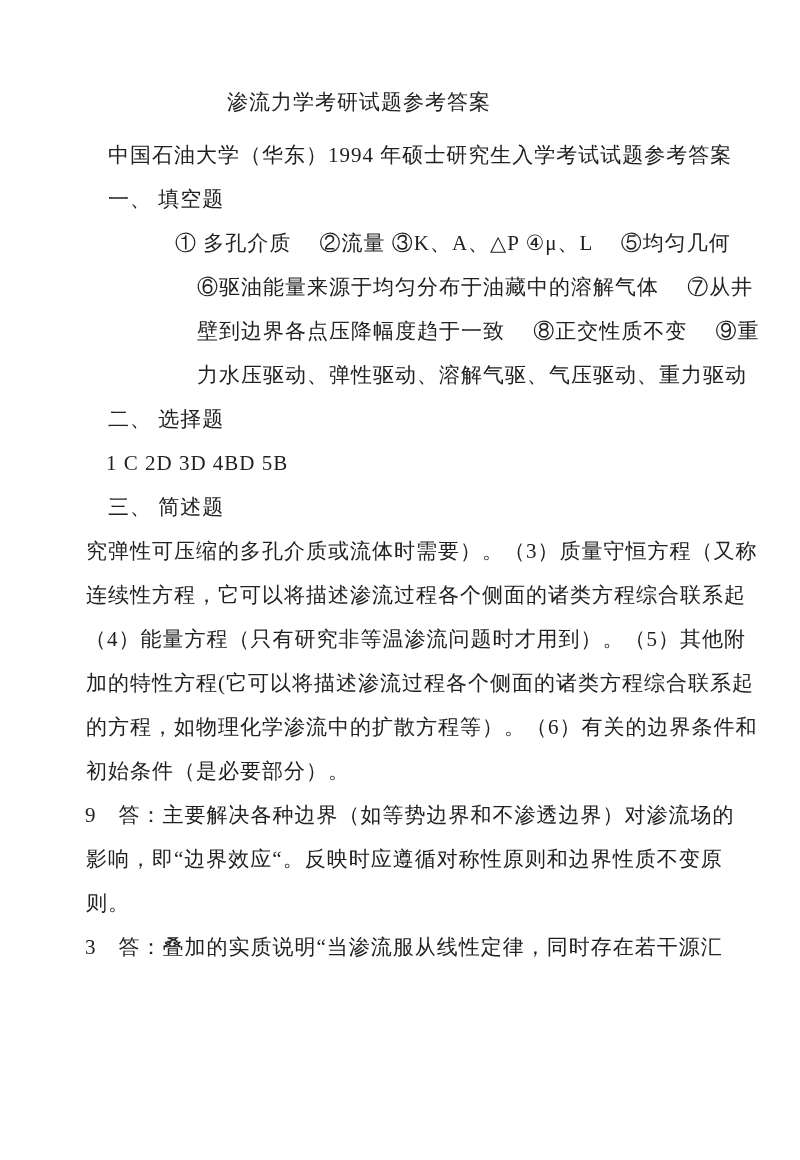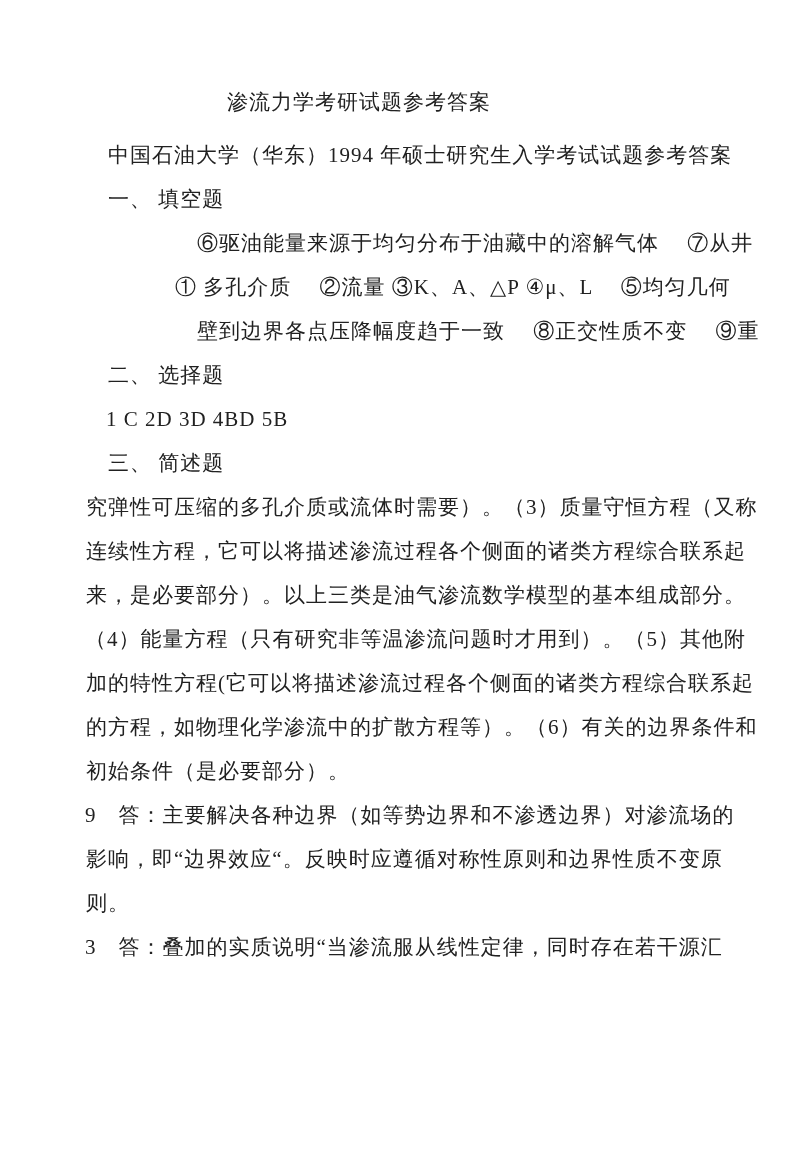"⑥驱油能量来源于均匀分布于油藏中的溶解气体 ⑦从井" div.line { order: before "① 多孔介质 ②流量 ③K、A、△P ④μ、L" -> after "① 多孔介质 ②流量 ③K、A、△P ④μ、L" }
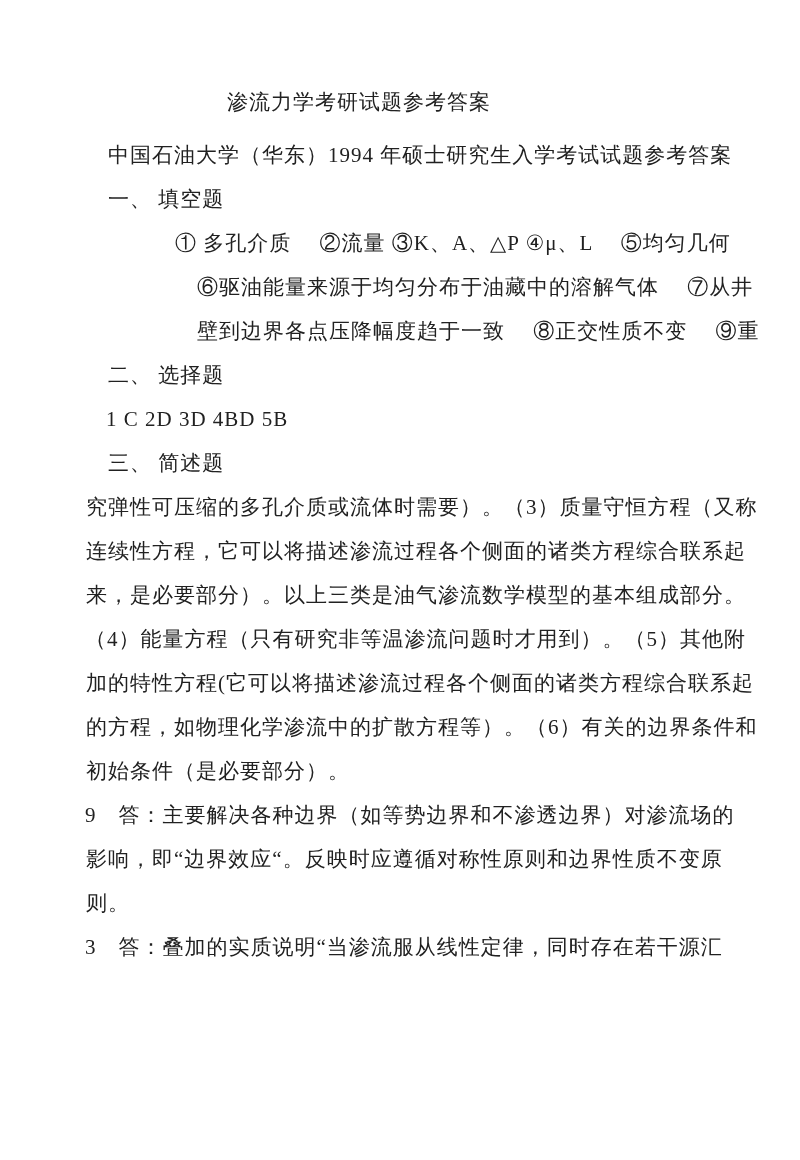"力水压驱动、弹性驱动、溶解气驱、气压驱动、重力驱动" div.line { html: none -> <div>力水压驱动、弹性驱动、溶解气驱、气压驱动、重力驱动</div> }
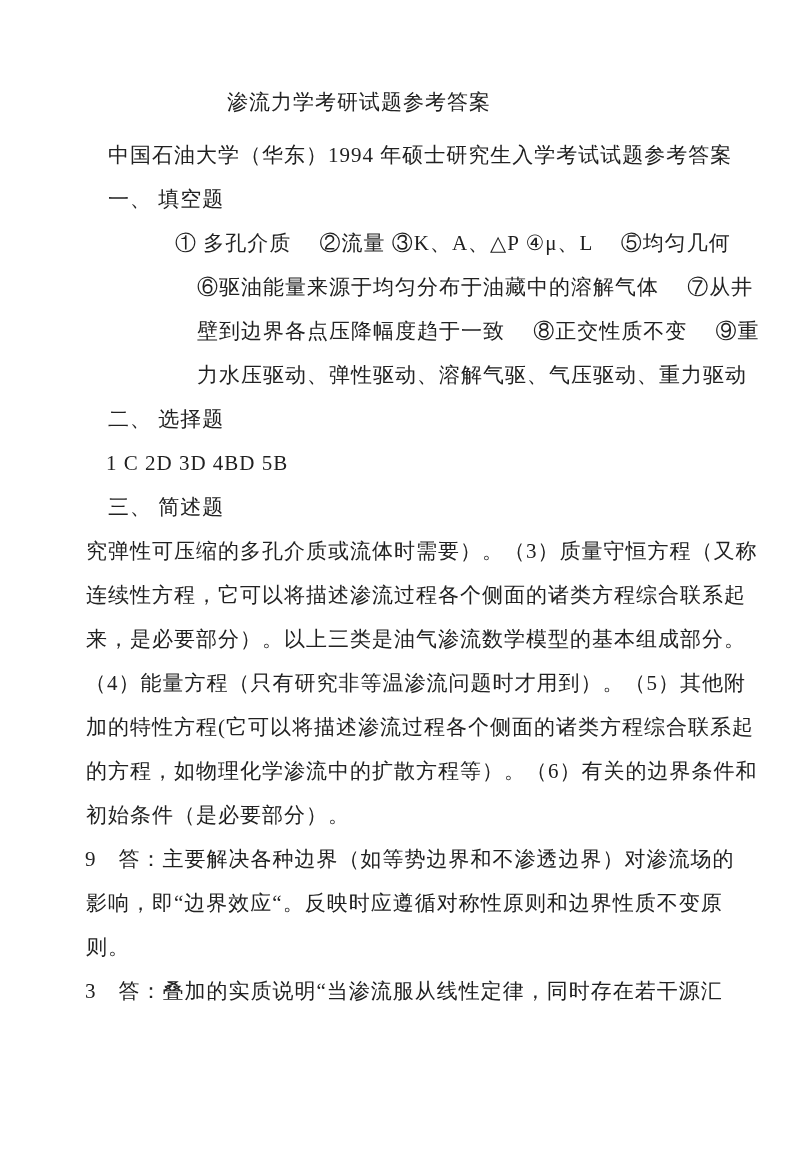"来，是必要部分）。以上三类是油气渗流数学模型的基本组成部分。" div.line { html: <div>来，是必要部分）。以上三类是油气渗流数学模型的基本组成部分。</div> -> none }
